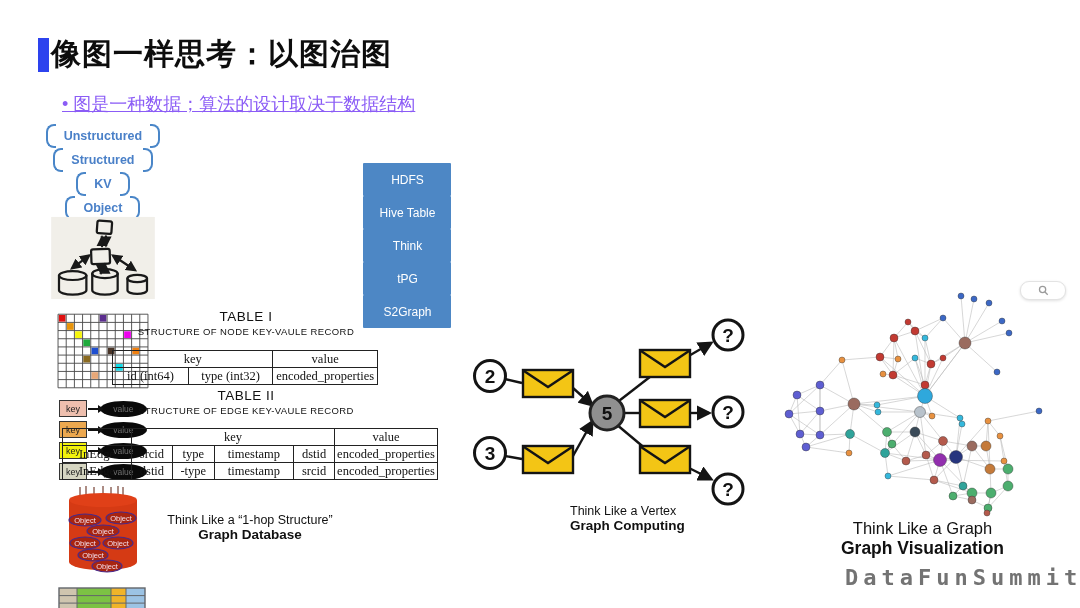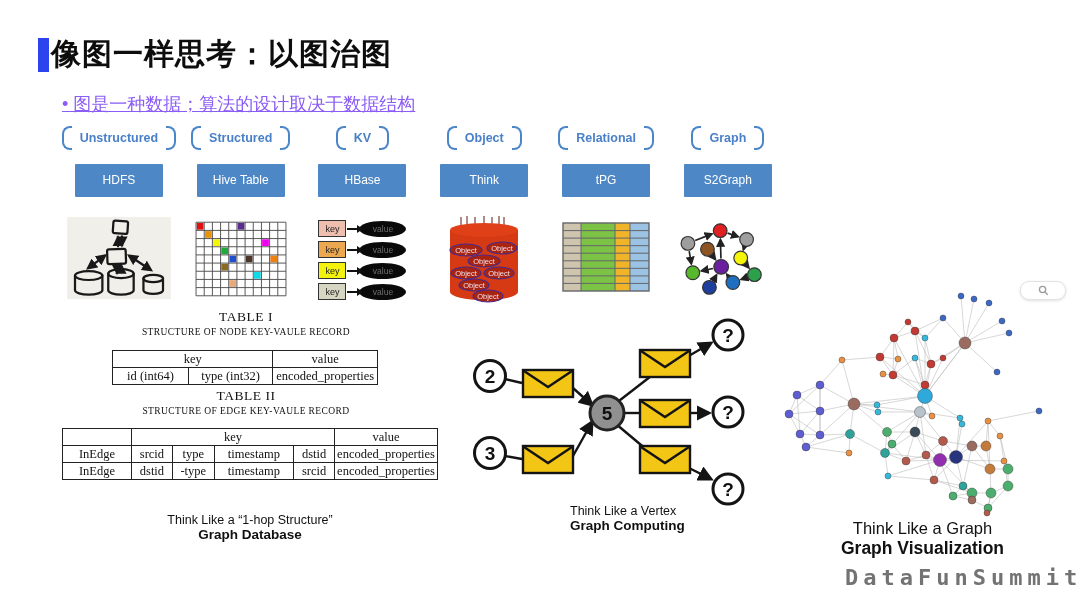"Unstructured" .cols { flex-direction: none -> column; left: 58px -> 42px }
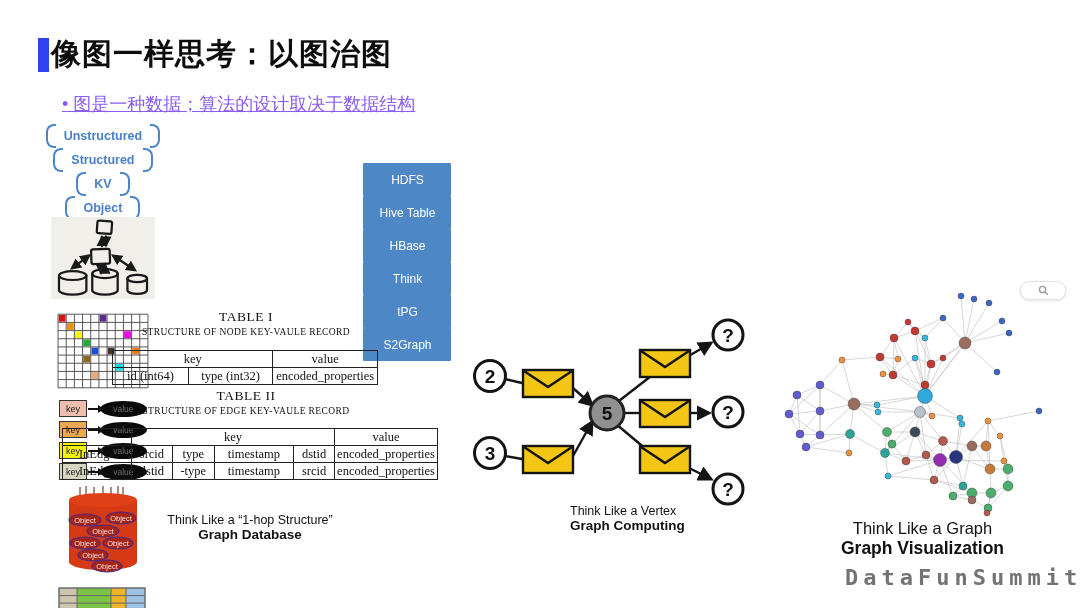"HBase" div { html: <div> <div>HBase</div> </div> -> none }
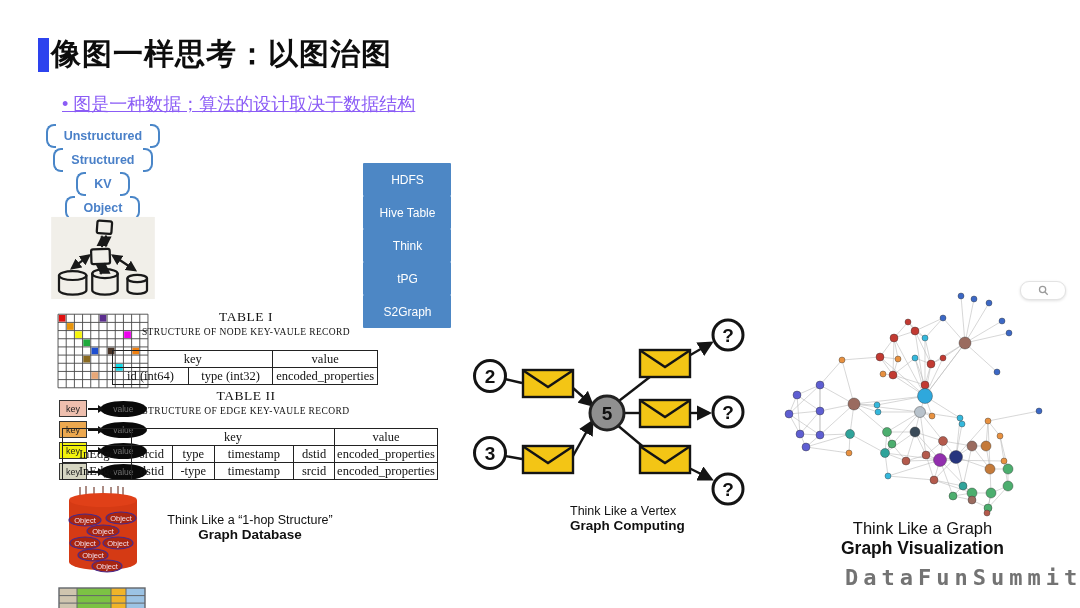"TABLE I" .tbl-caption { font-family: Liberation Serif, serif -> Liberation Sans, sans-serif }
